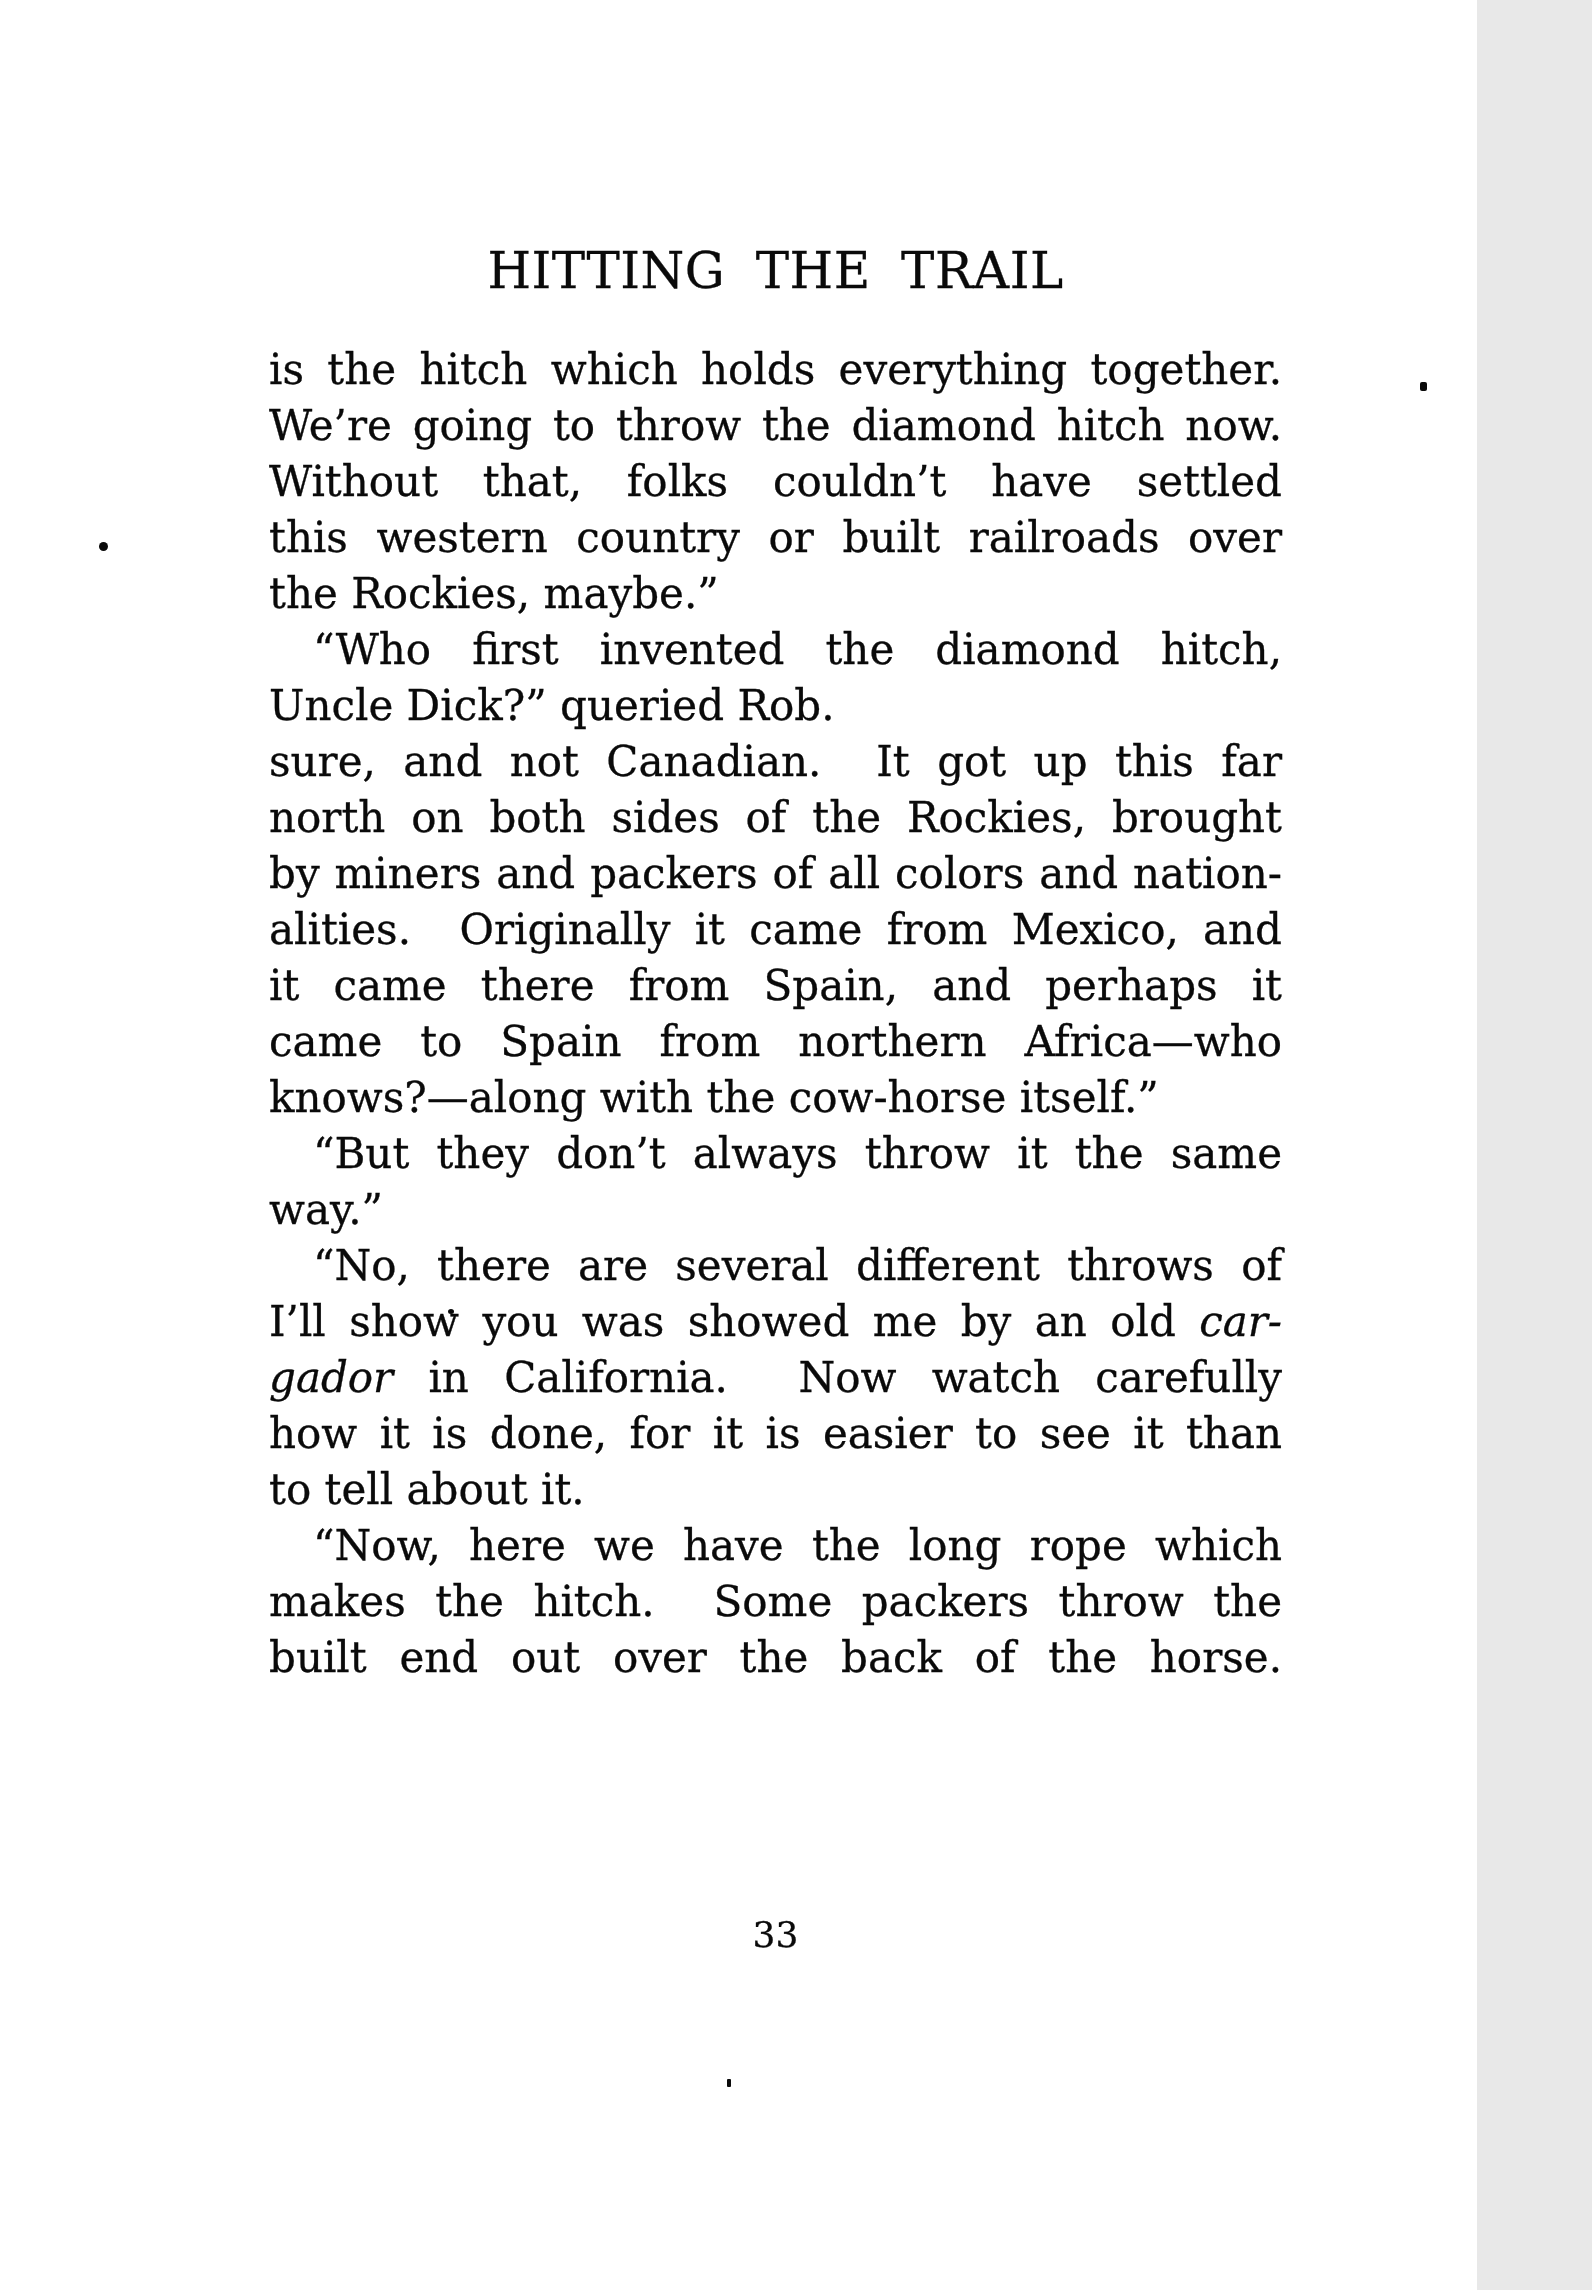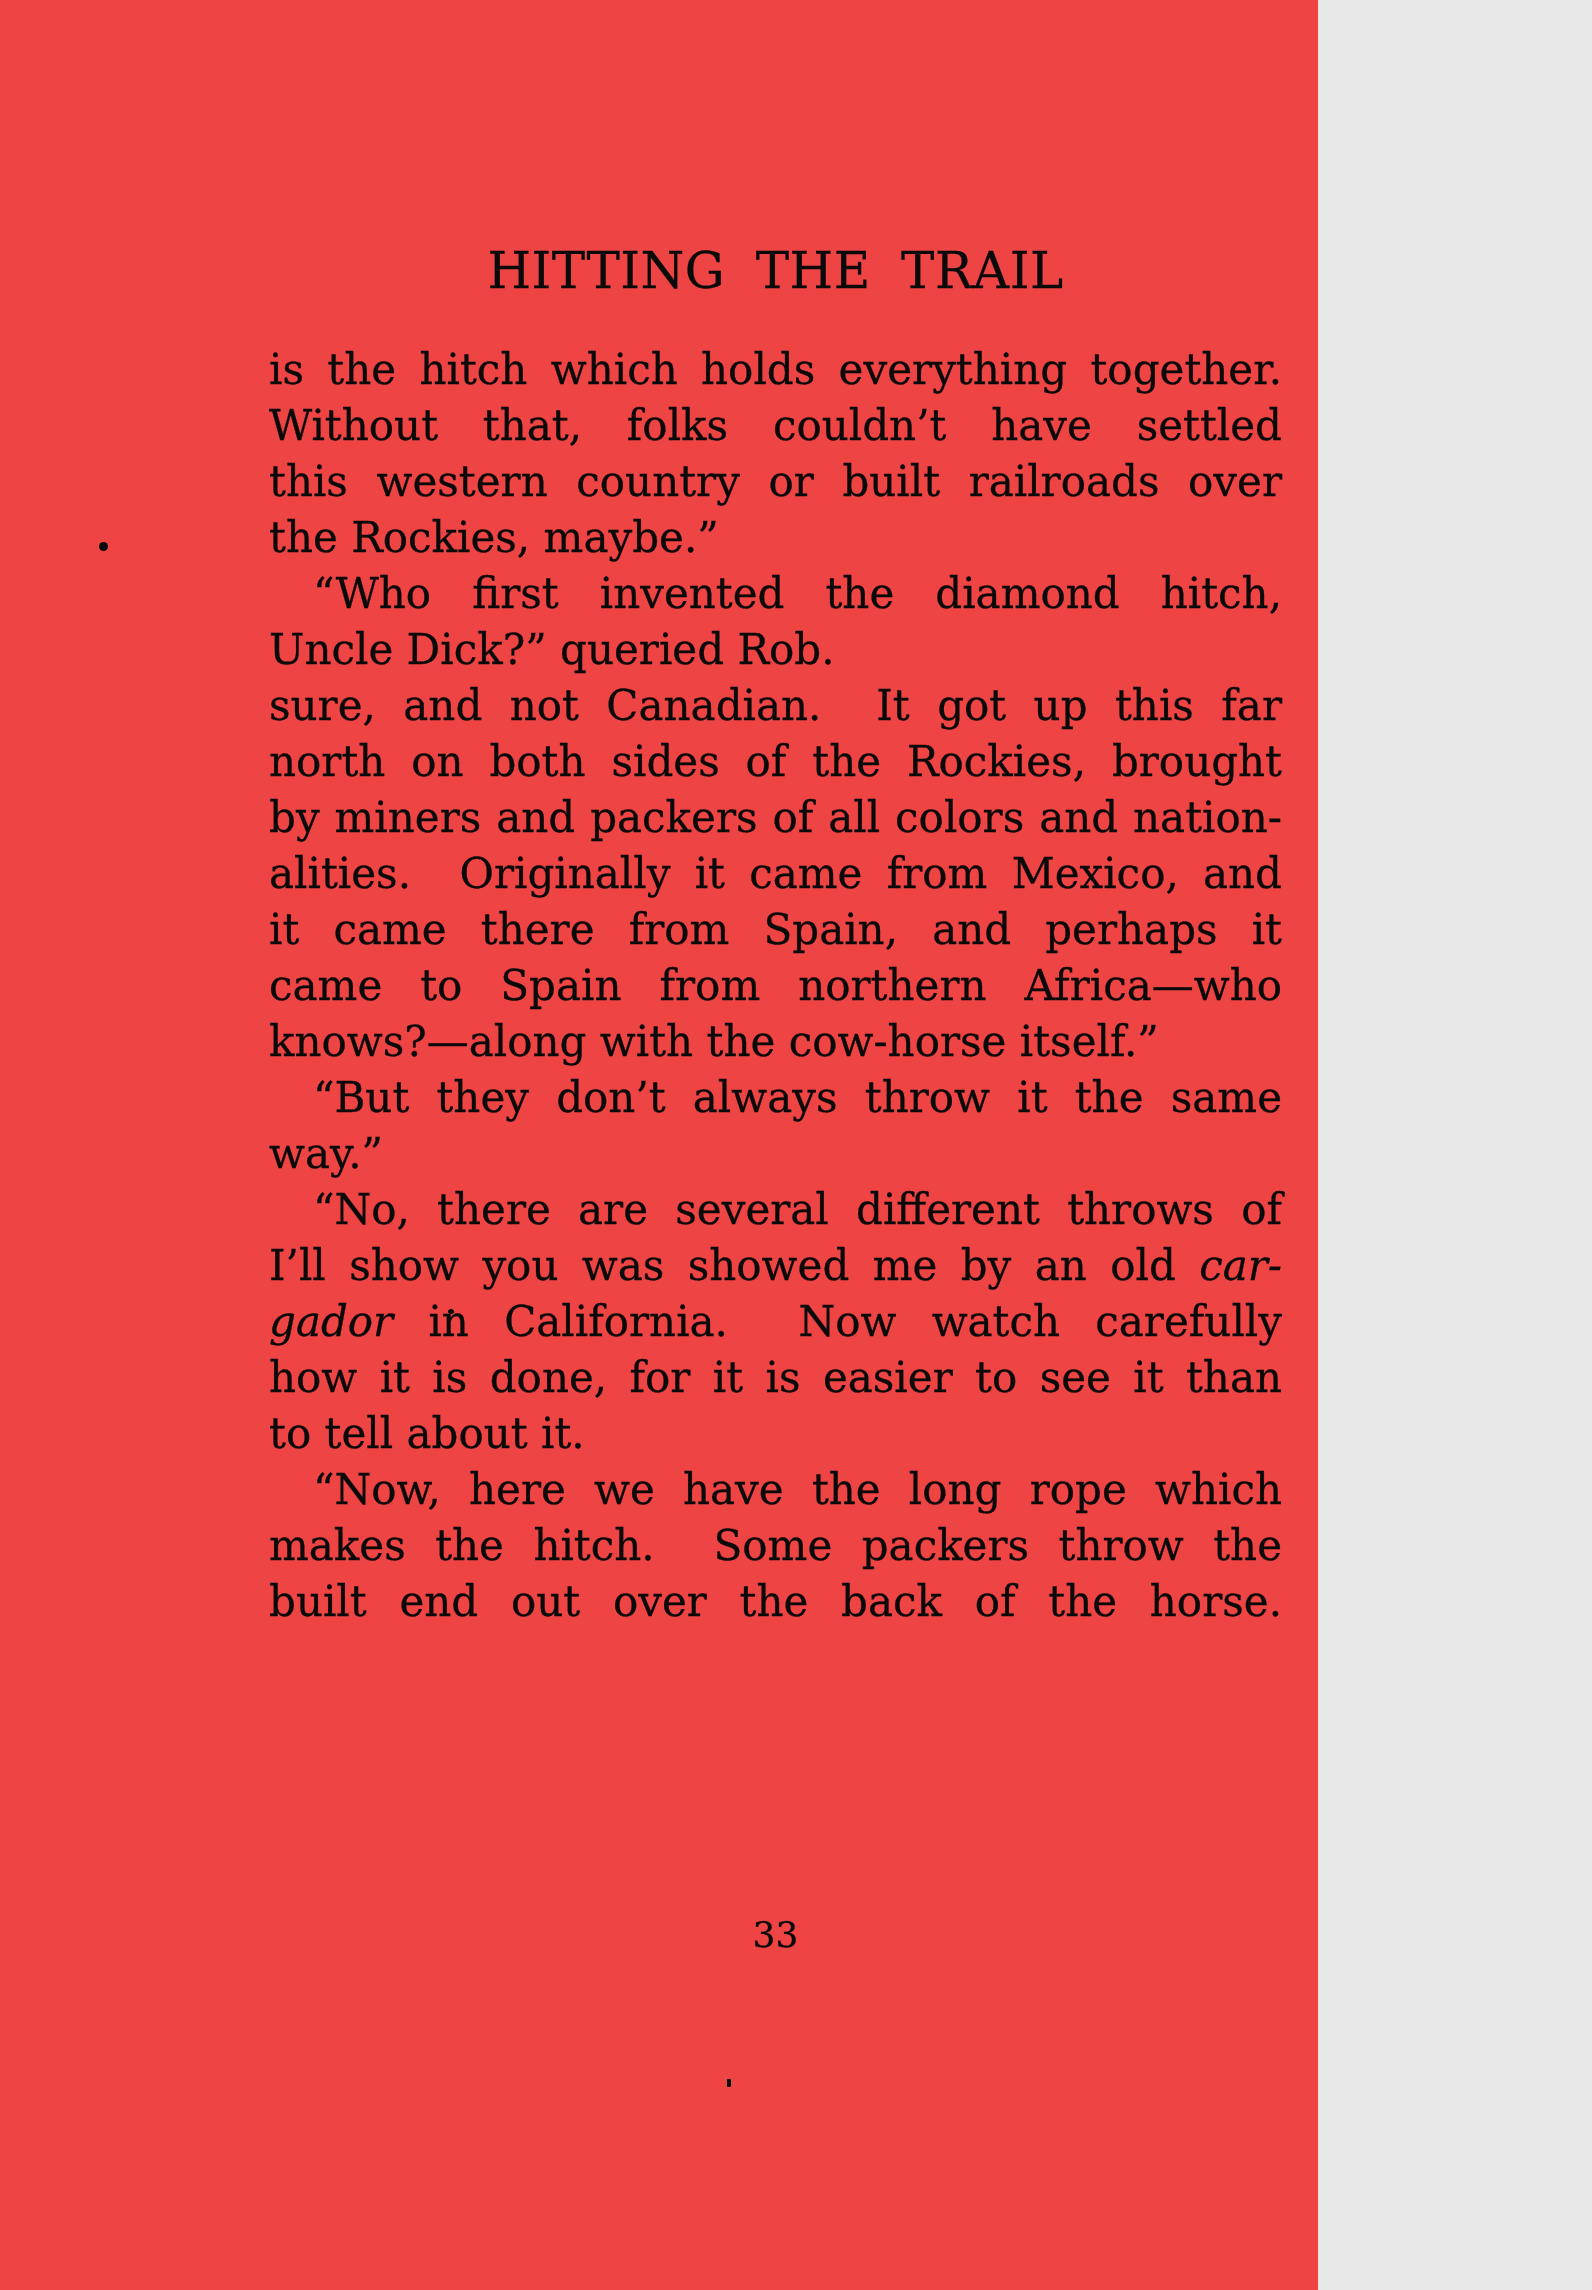"HITTING THE TRAIL" .page { background: #ef4444 -> #ffffff; width: 1318px -> 1477px }
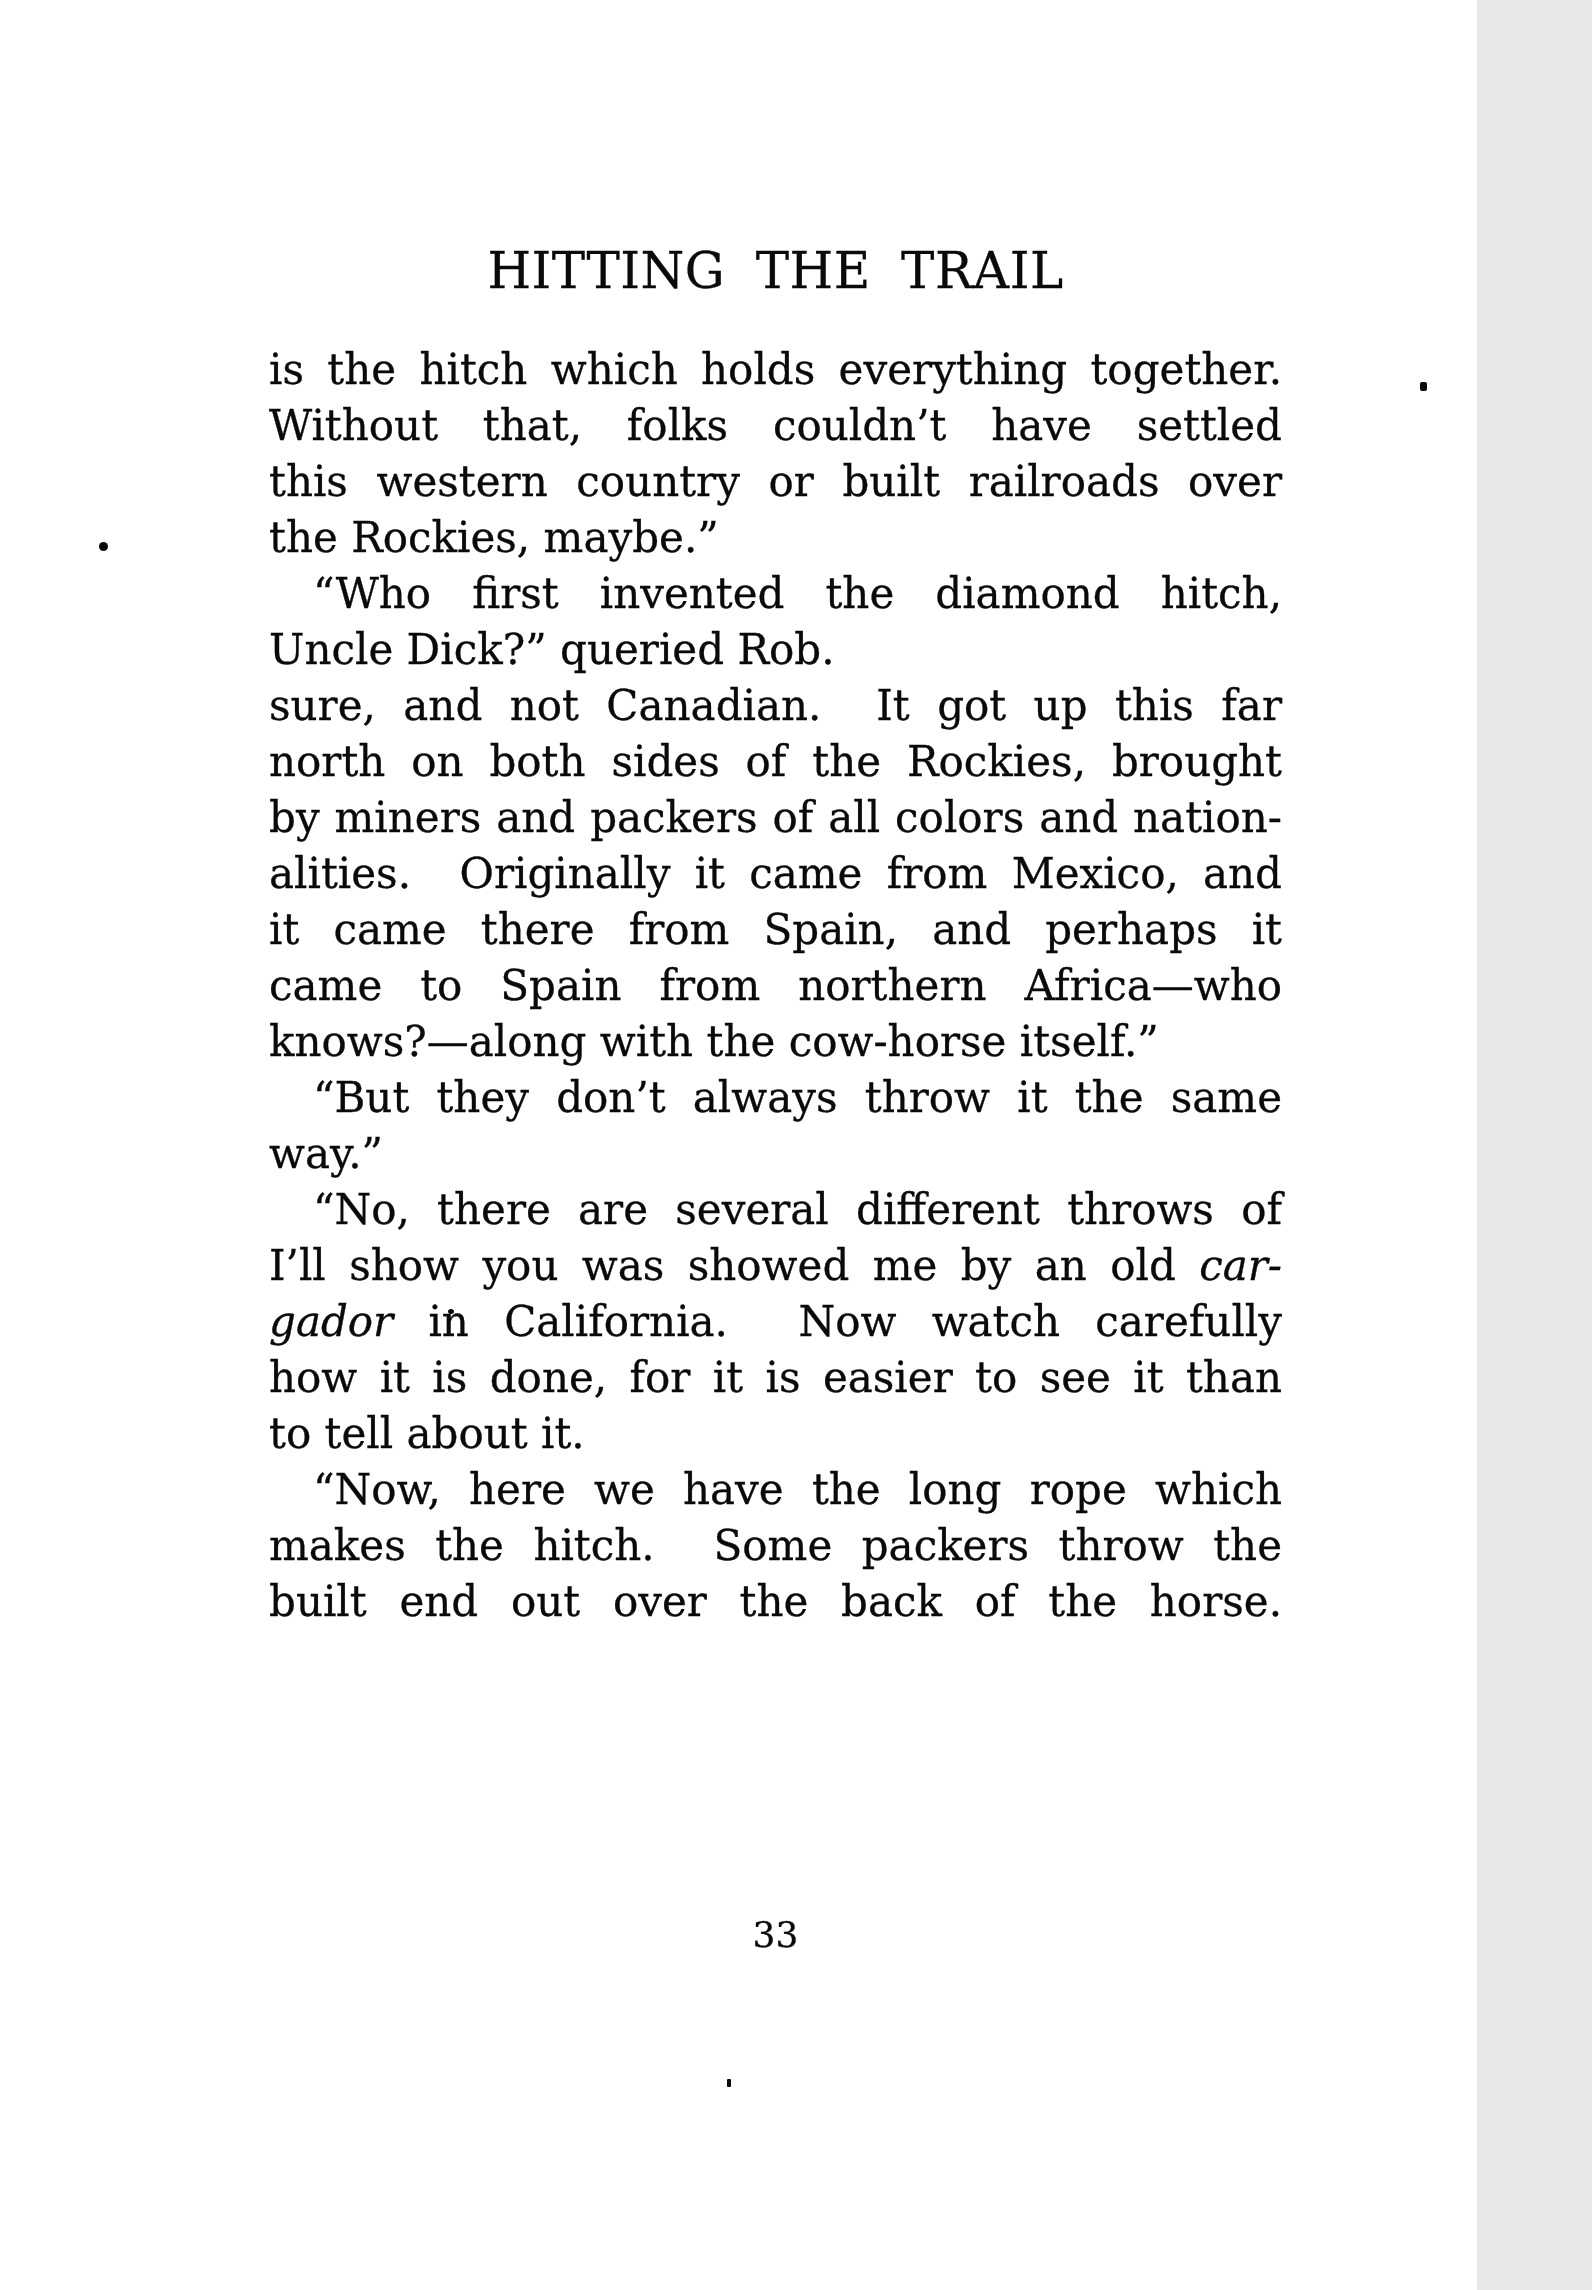"We’re going to throw the" div.line { html: none -> <div><span>We’re going to throw the diamond hitch now.</span></div> }
